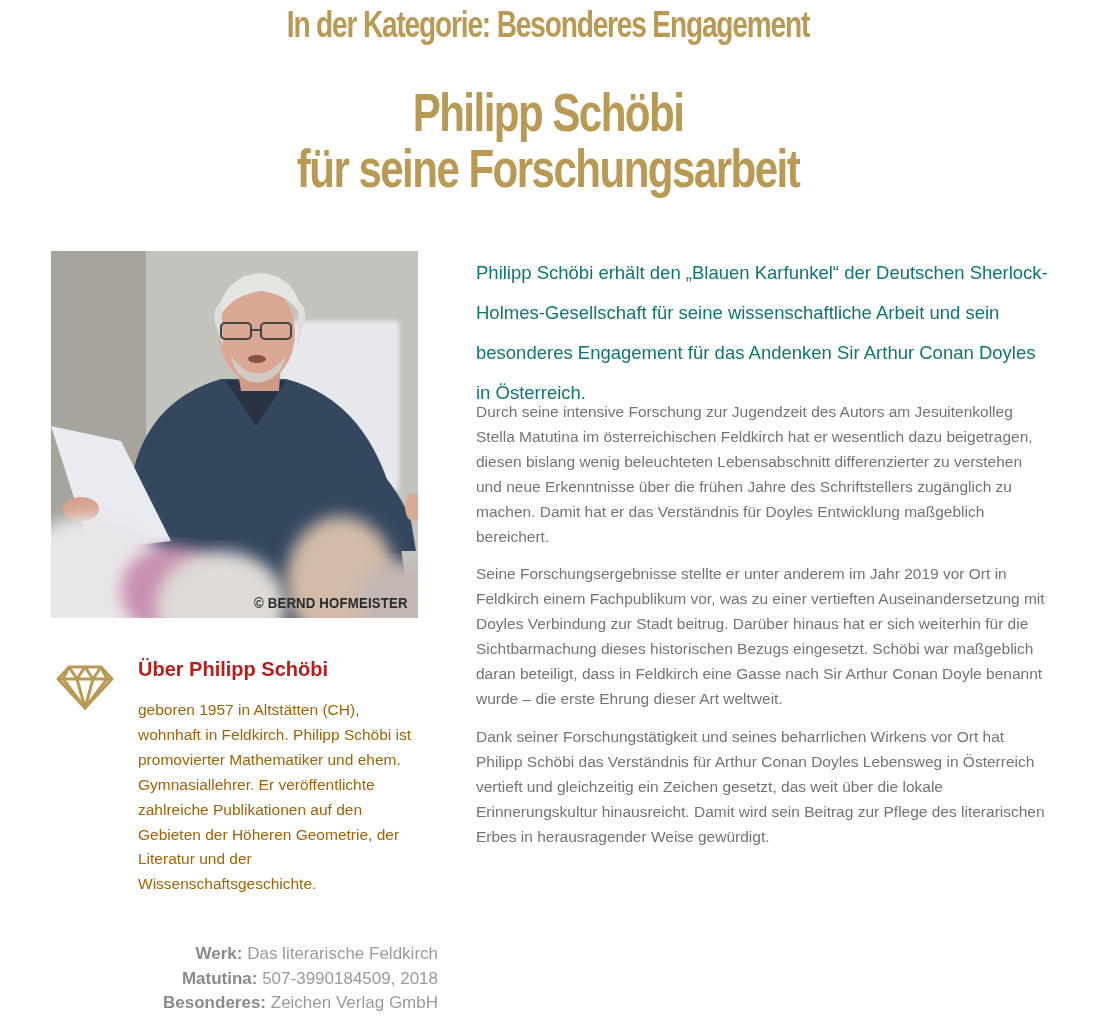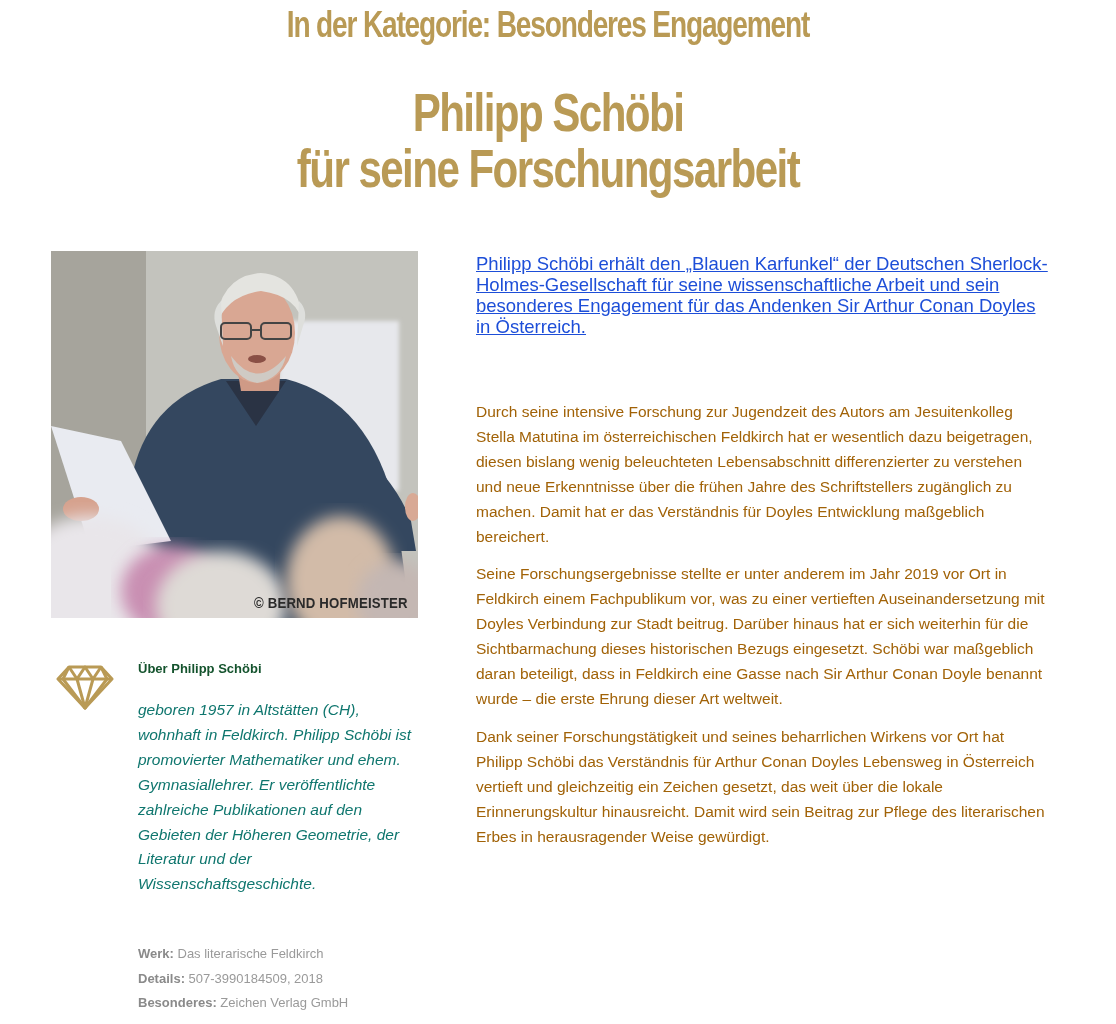"Philipp Schöbi erhält den „Blauen" .intro { color: #1d4ed8 -> #0f766e; line-height: 21px -> 40px; text-decoration: underline -> none }
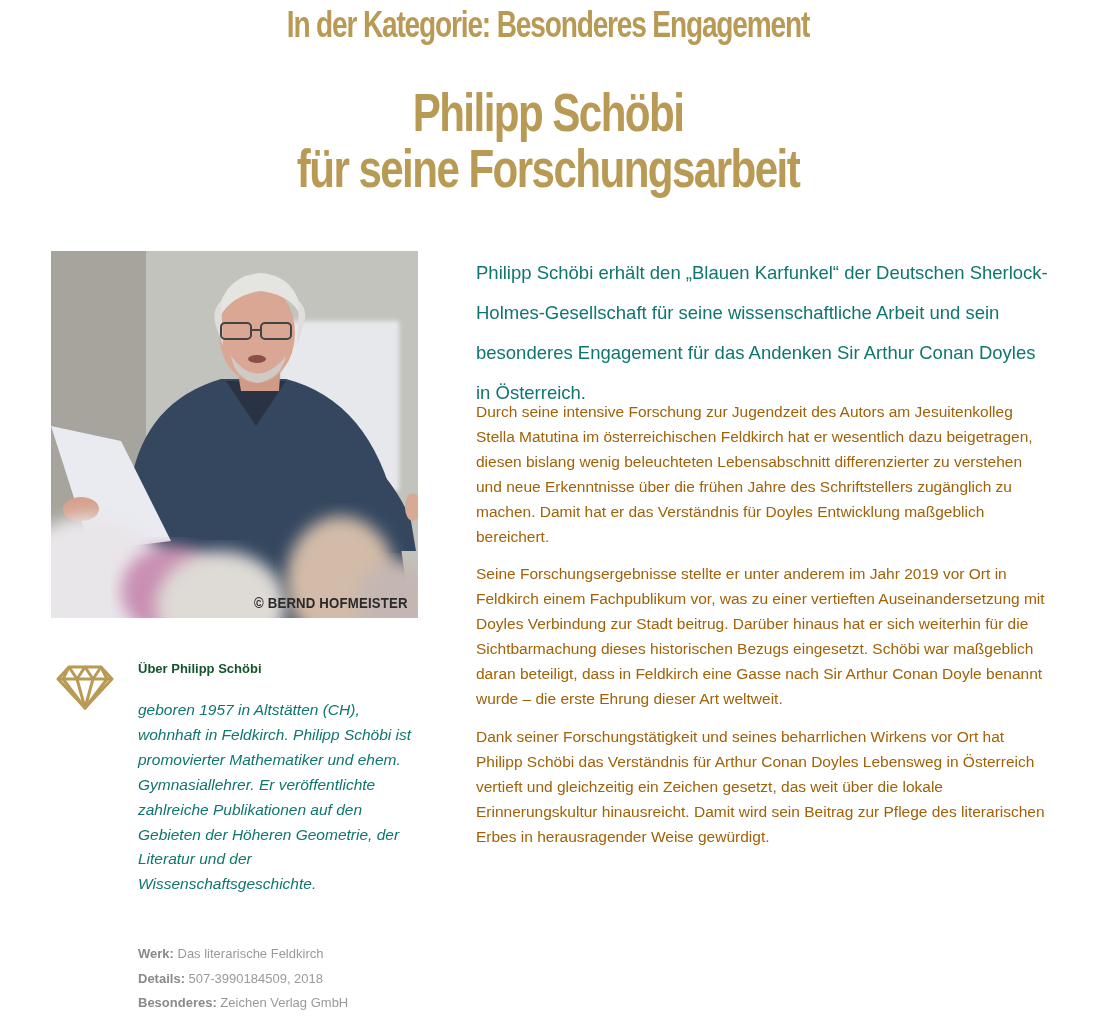"Durch seine intensive Forschung zur" .body-text { color: #a16207 -> #737373 }
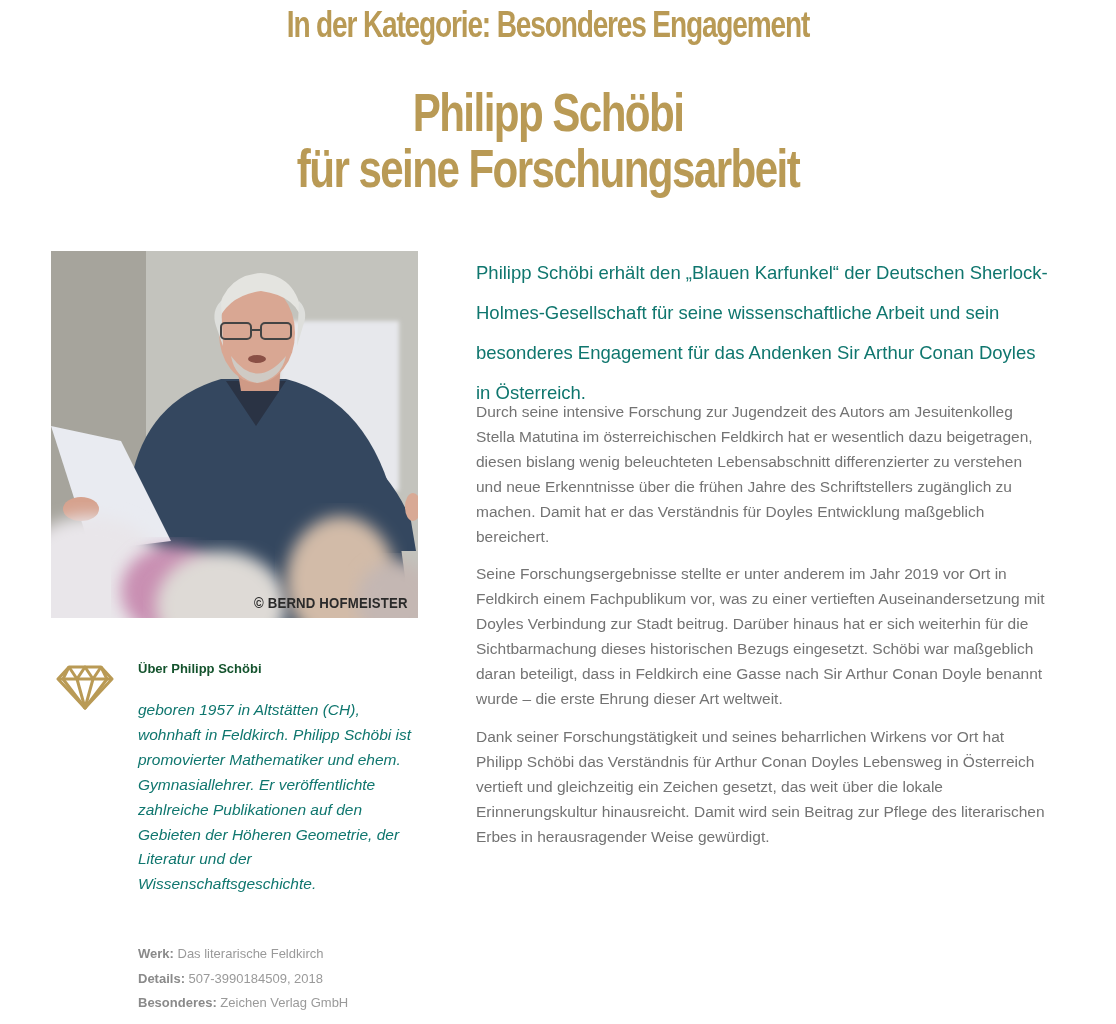"Über Philipp Schöbi" .about-title { color: #14532d -> #b91c1c; font-size: 13px -> 20px }
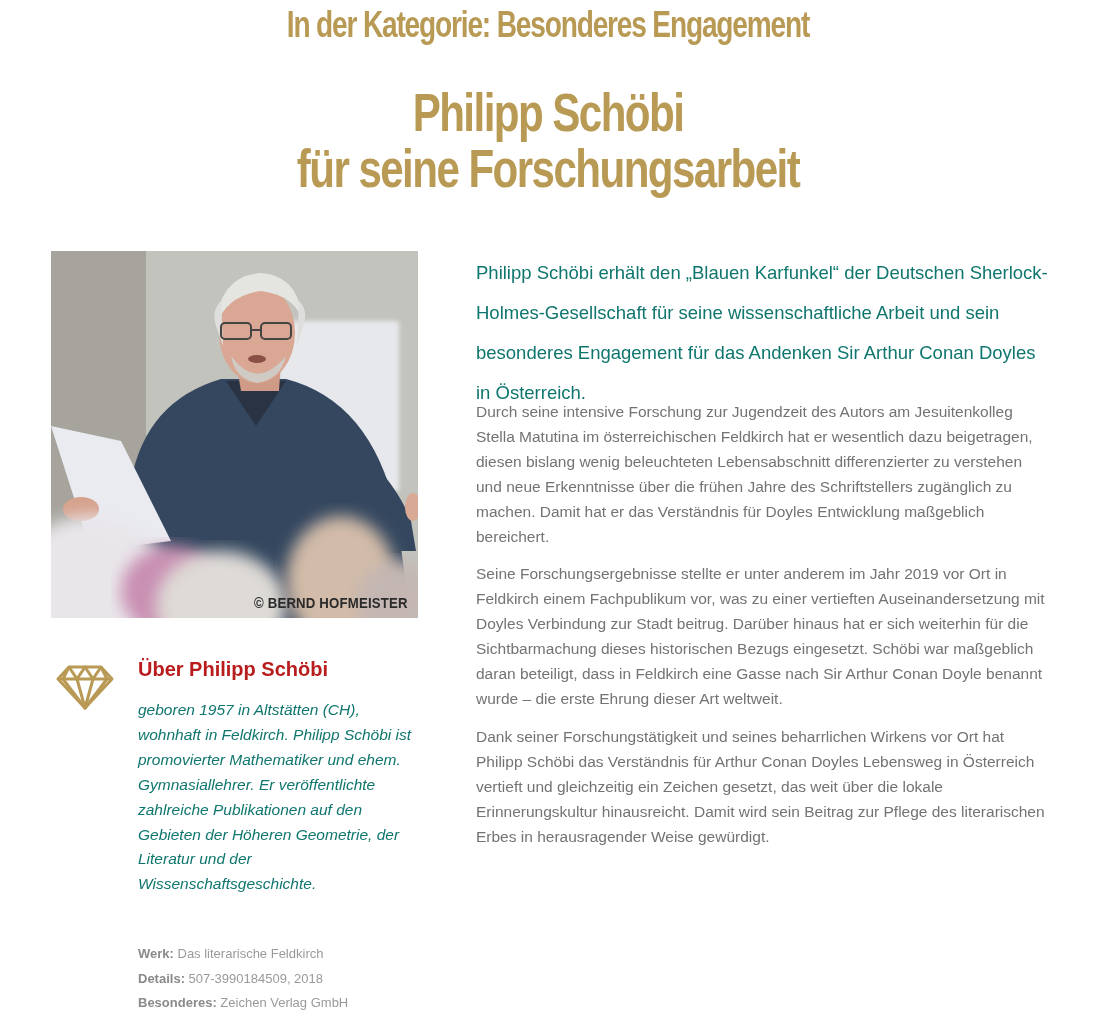"geboren 1957 in Altstätten (CH)," .about-bio { color: #0f766e -> #a16207; font-style: italic -> none }
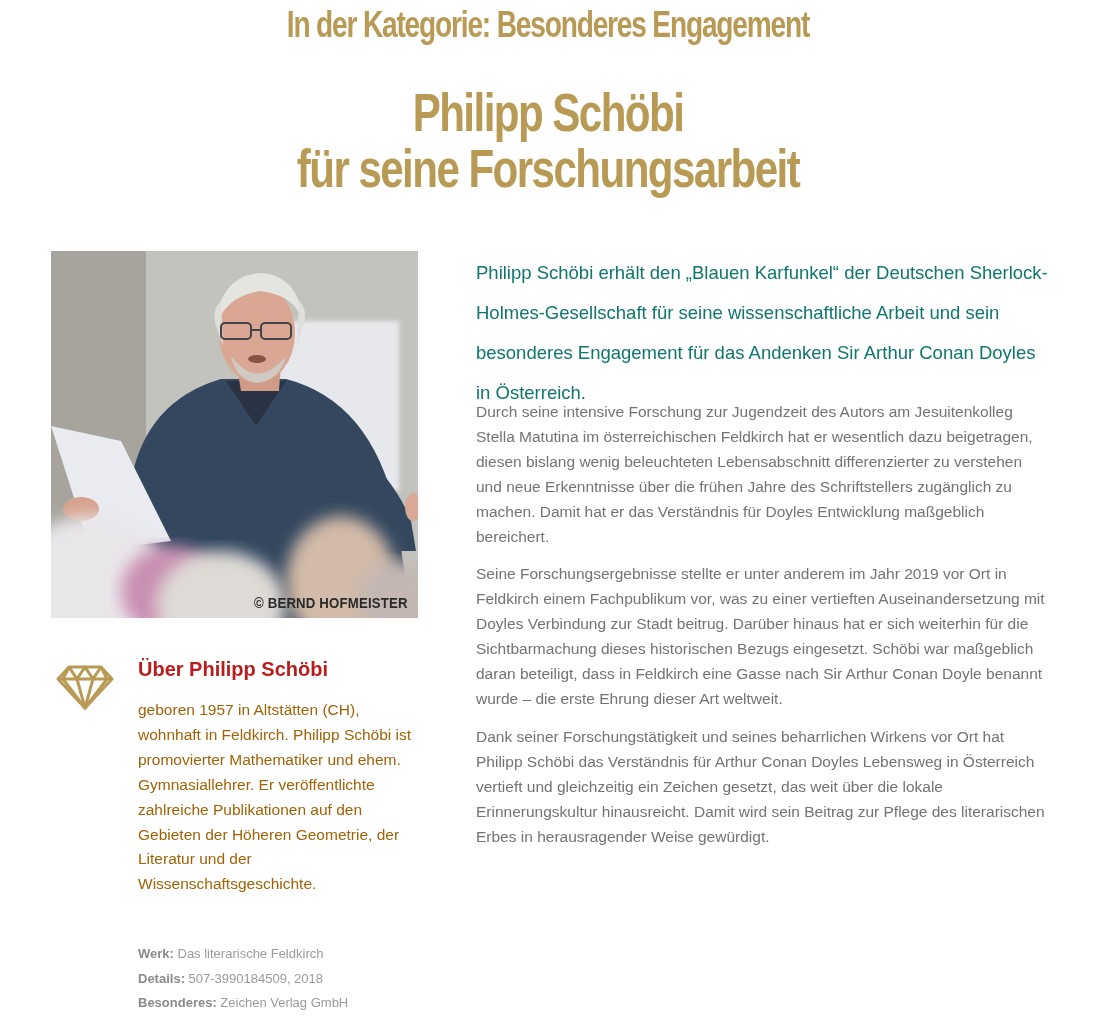"Werk: Das literarische Feldkirch" .about-meta { font-size: 13px -> 17px; text-align: none -> right }
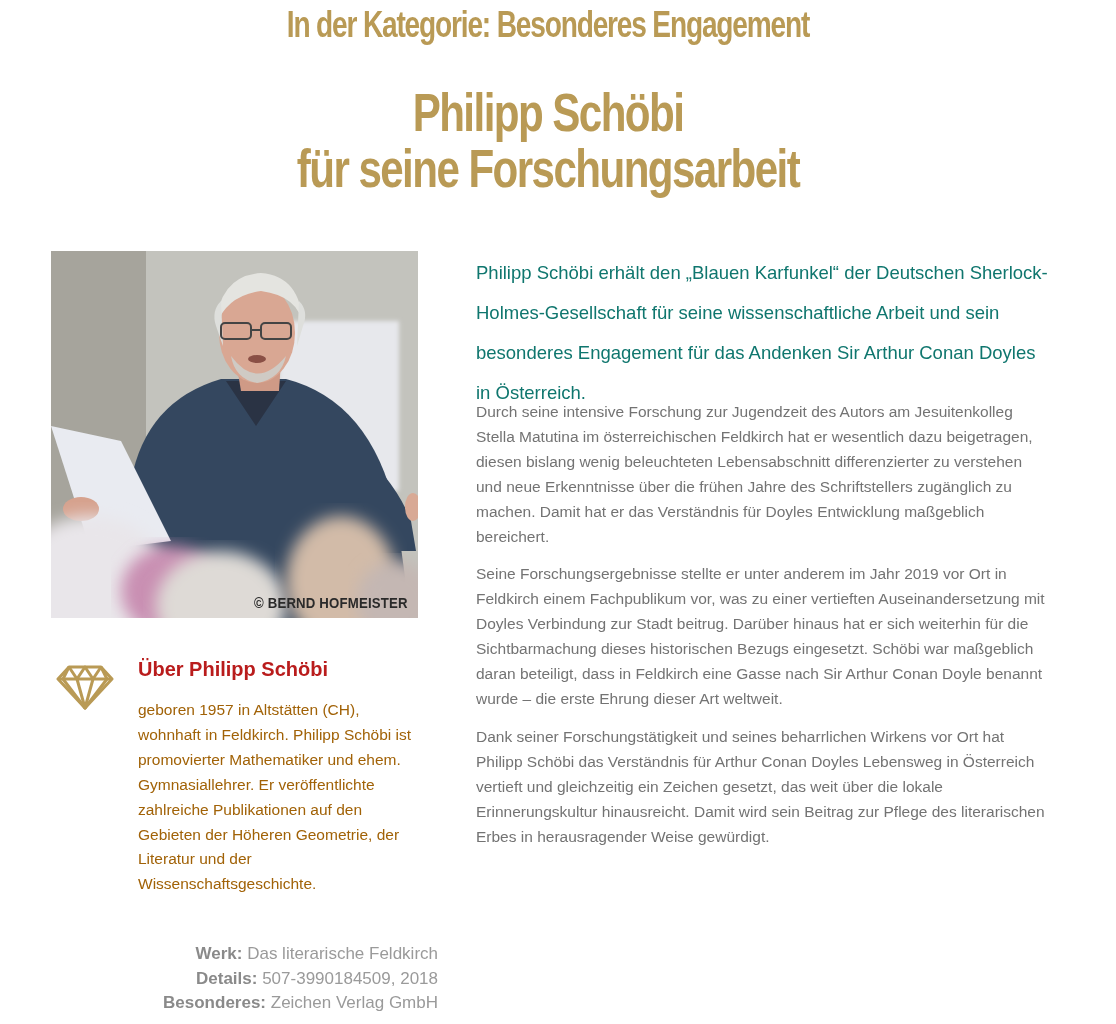"Details:" b { text: Details -> Matutina }
